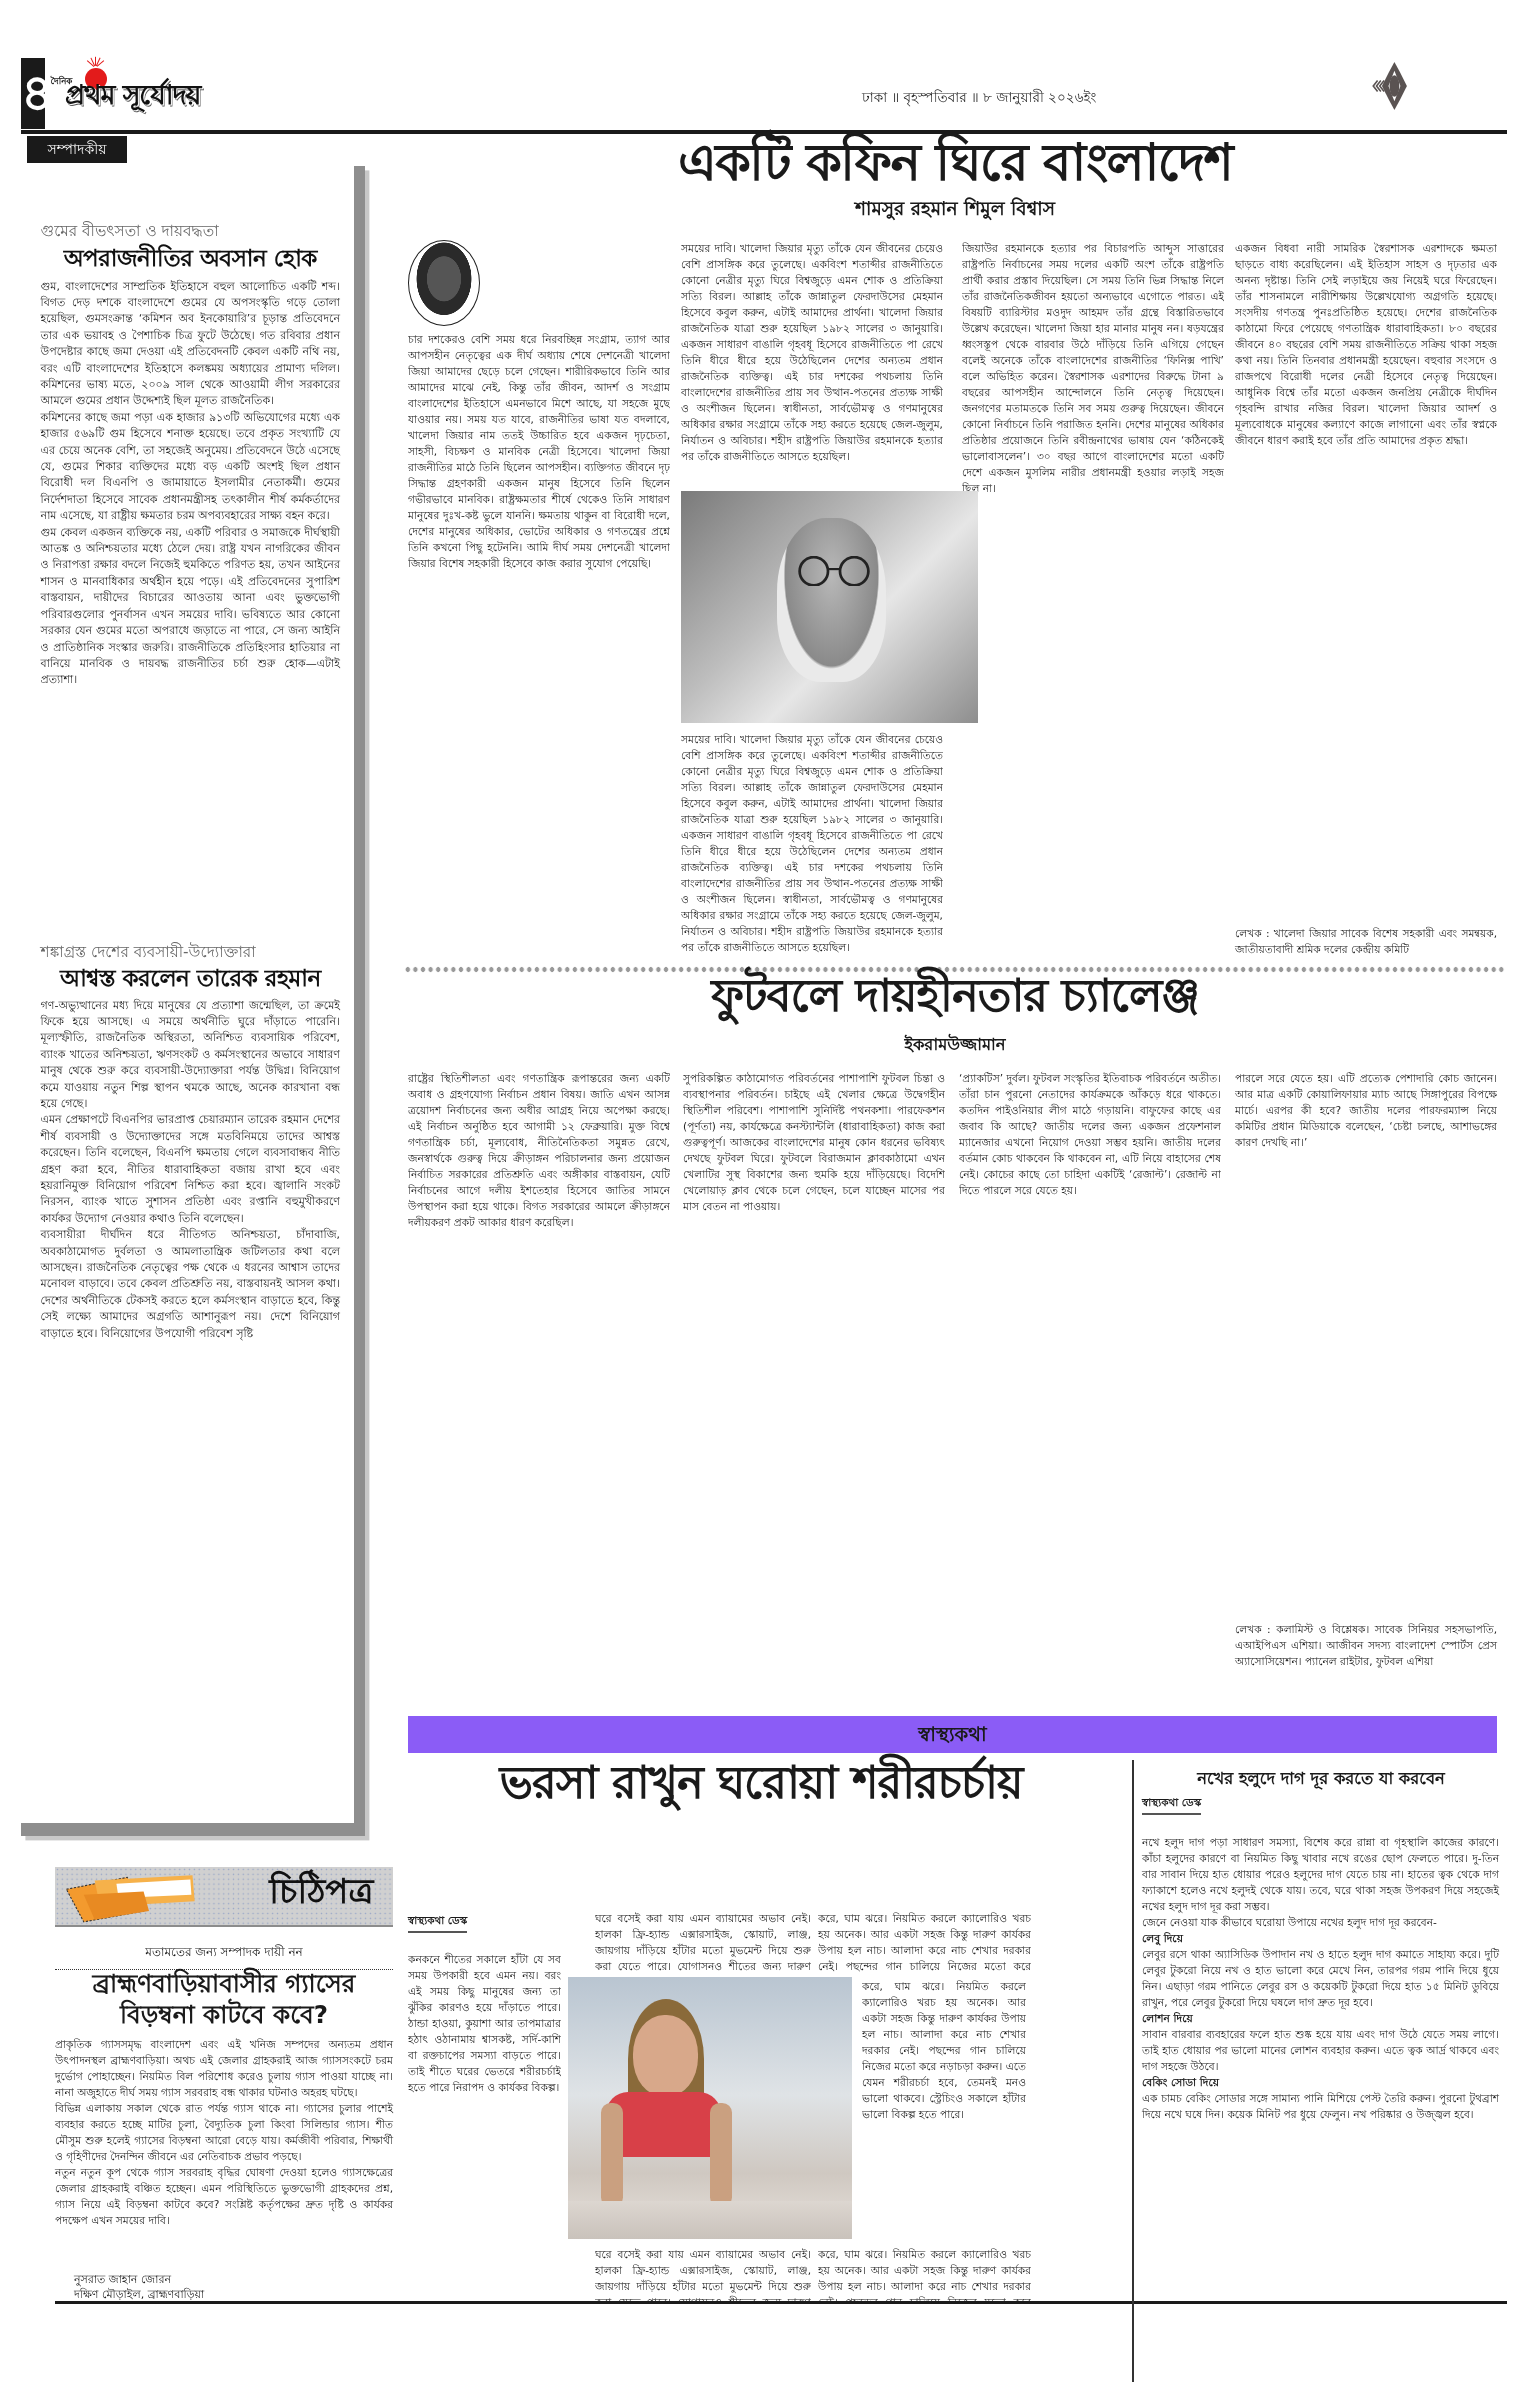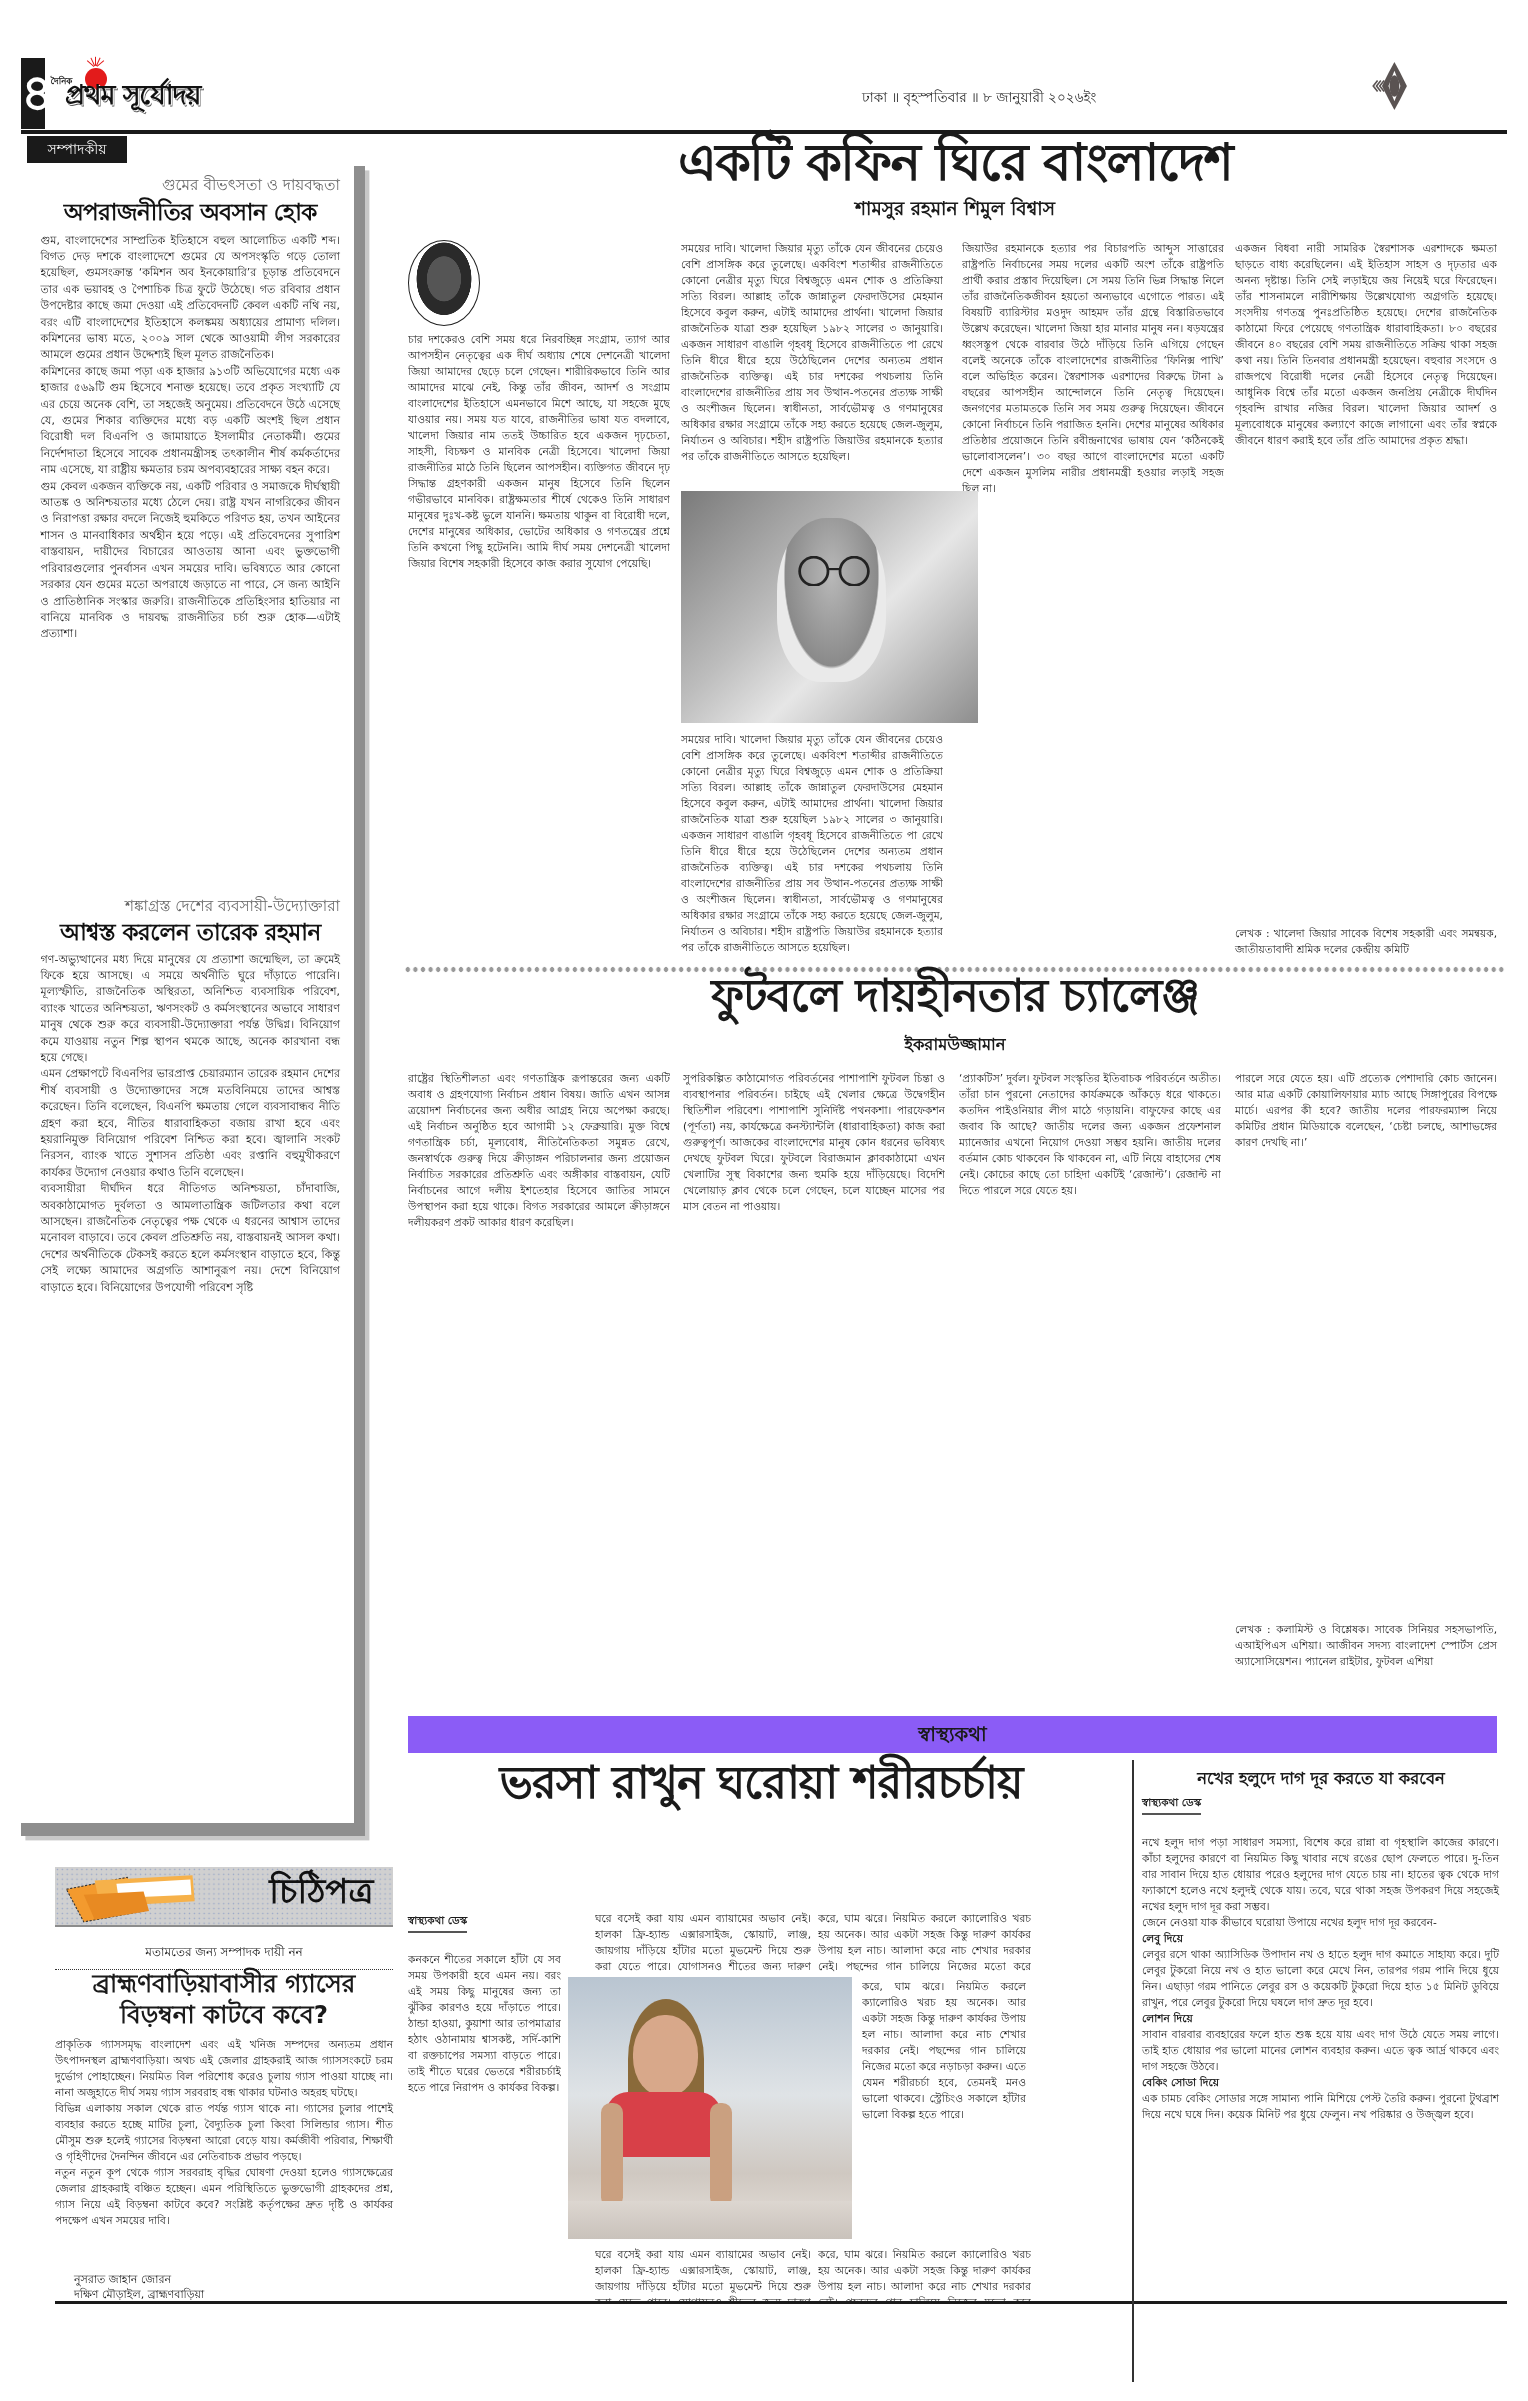"গুমের বীভৎসতা ও দায়বদ্ধতা" .kicker { margin-top: none -> 46px; text-align: right -> left }
